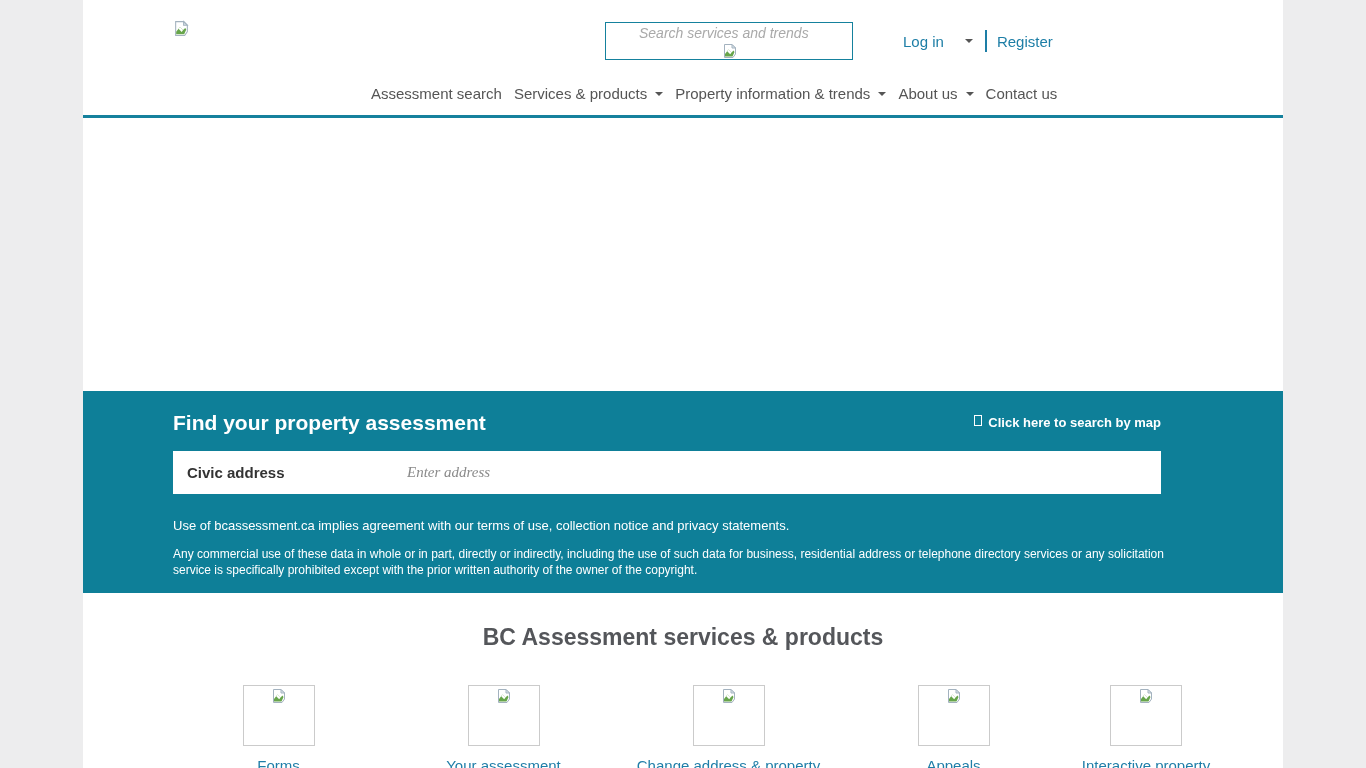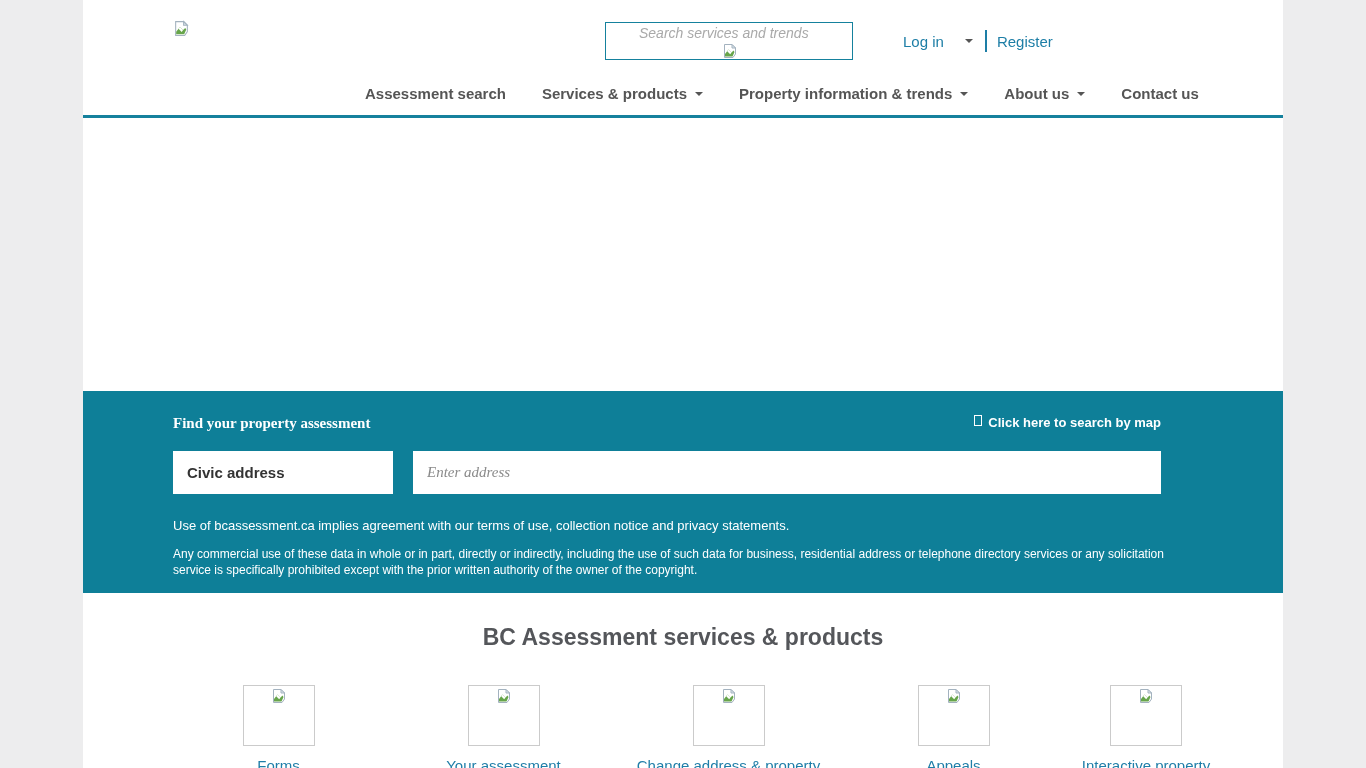"Assessment search" .nav { font-weight: bold -> none; gap: 36px -> 12px; left: 282px -> 288px }
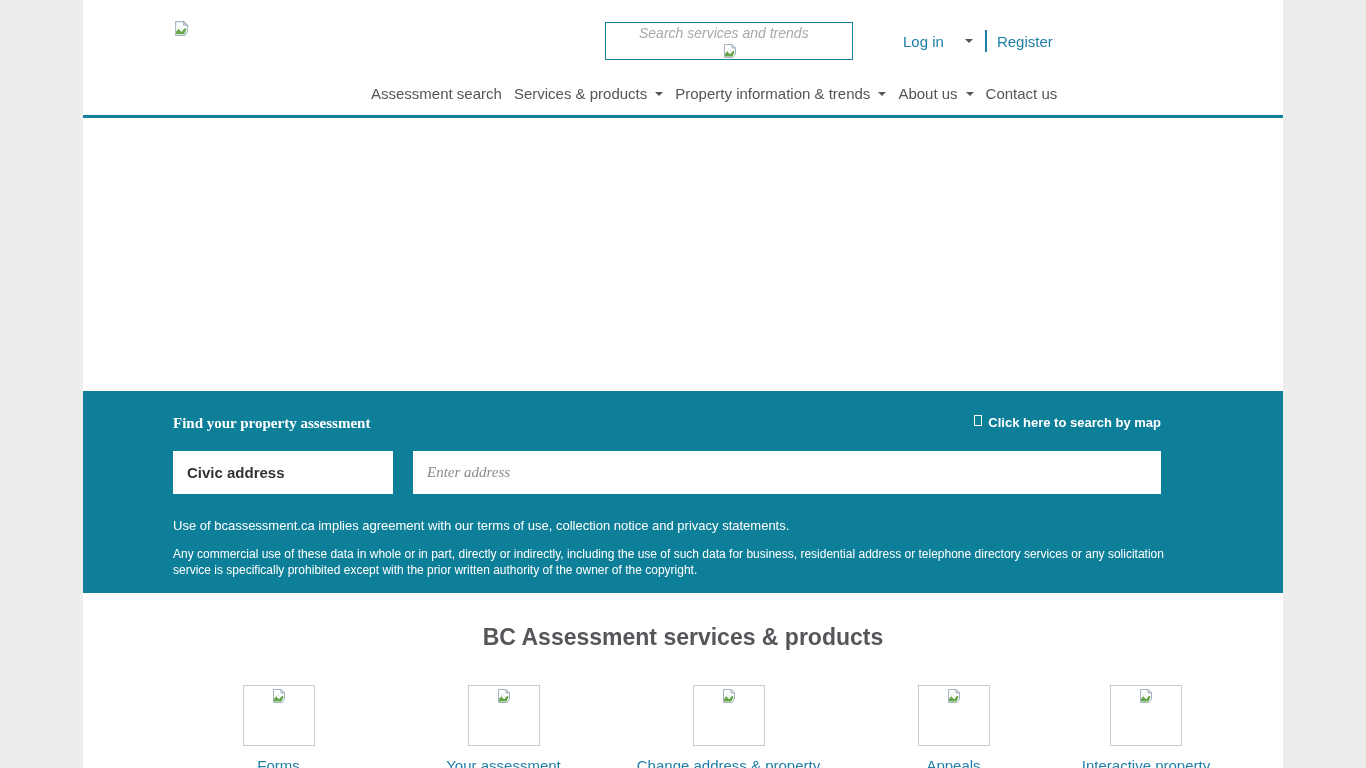"Find your property assessment" .banner-title { font-family: Liberation Serif, serif -> none; font-size: 15px -> 21px }
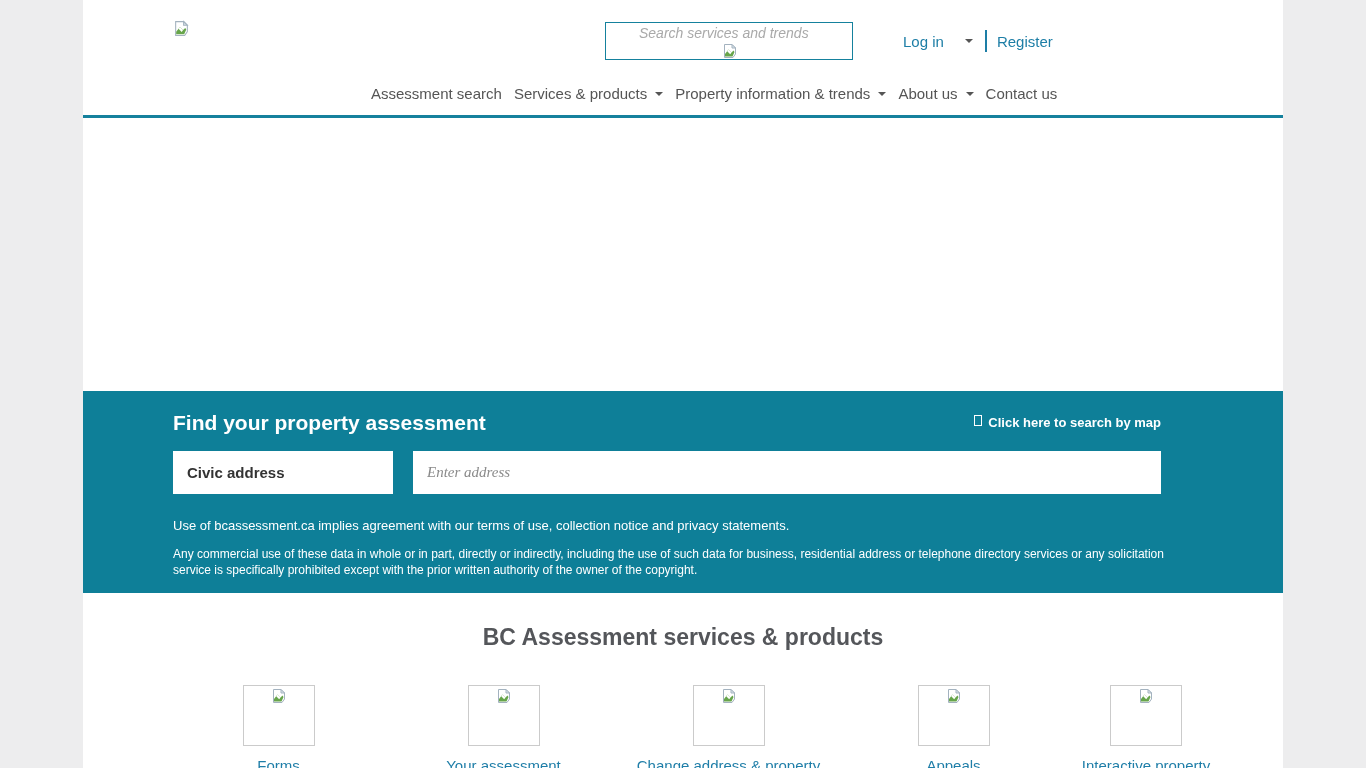"Civic address" .addr-row { gap: 20px -> none }
